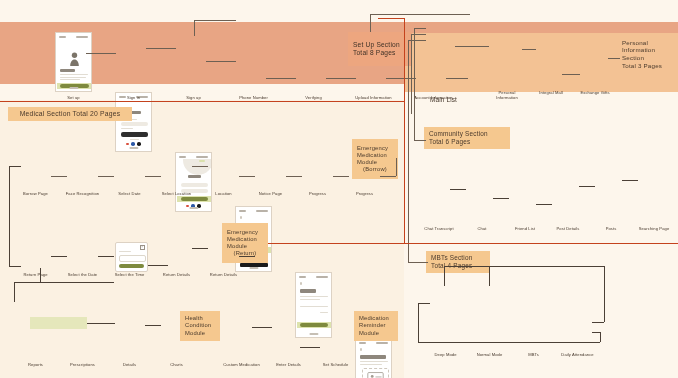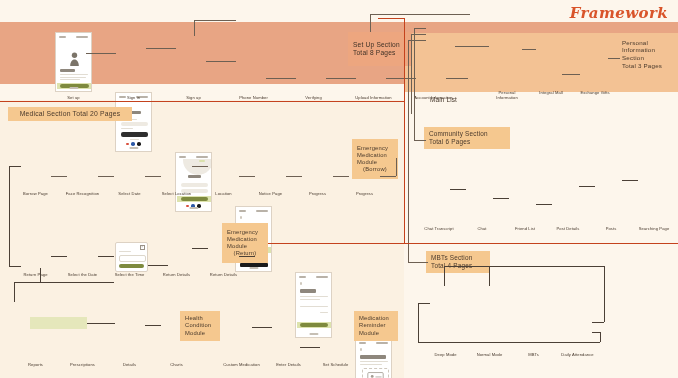"Framework" div { html: <div>Framework</div> -> none }
